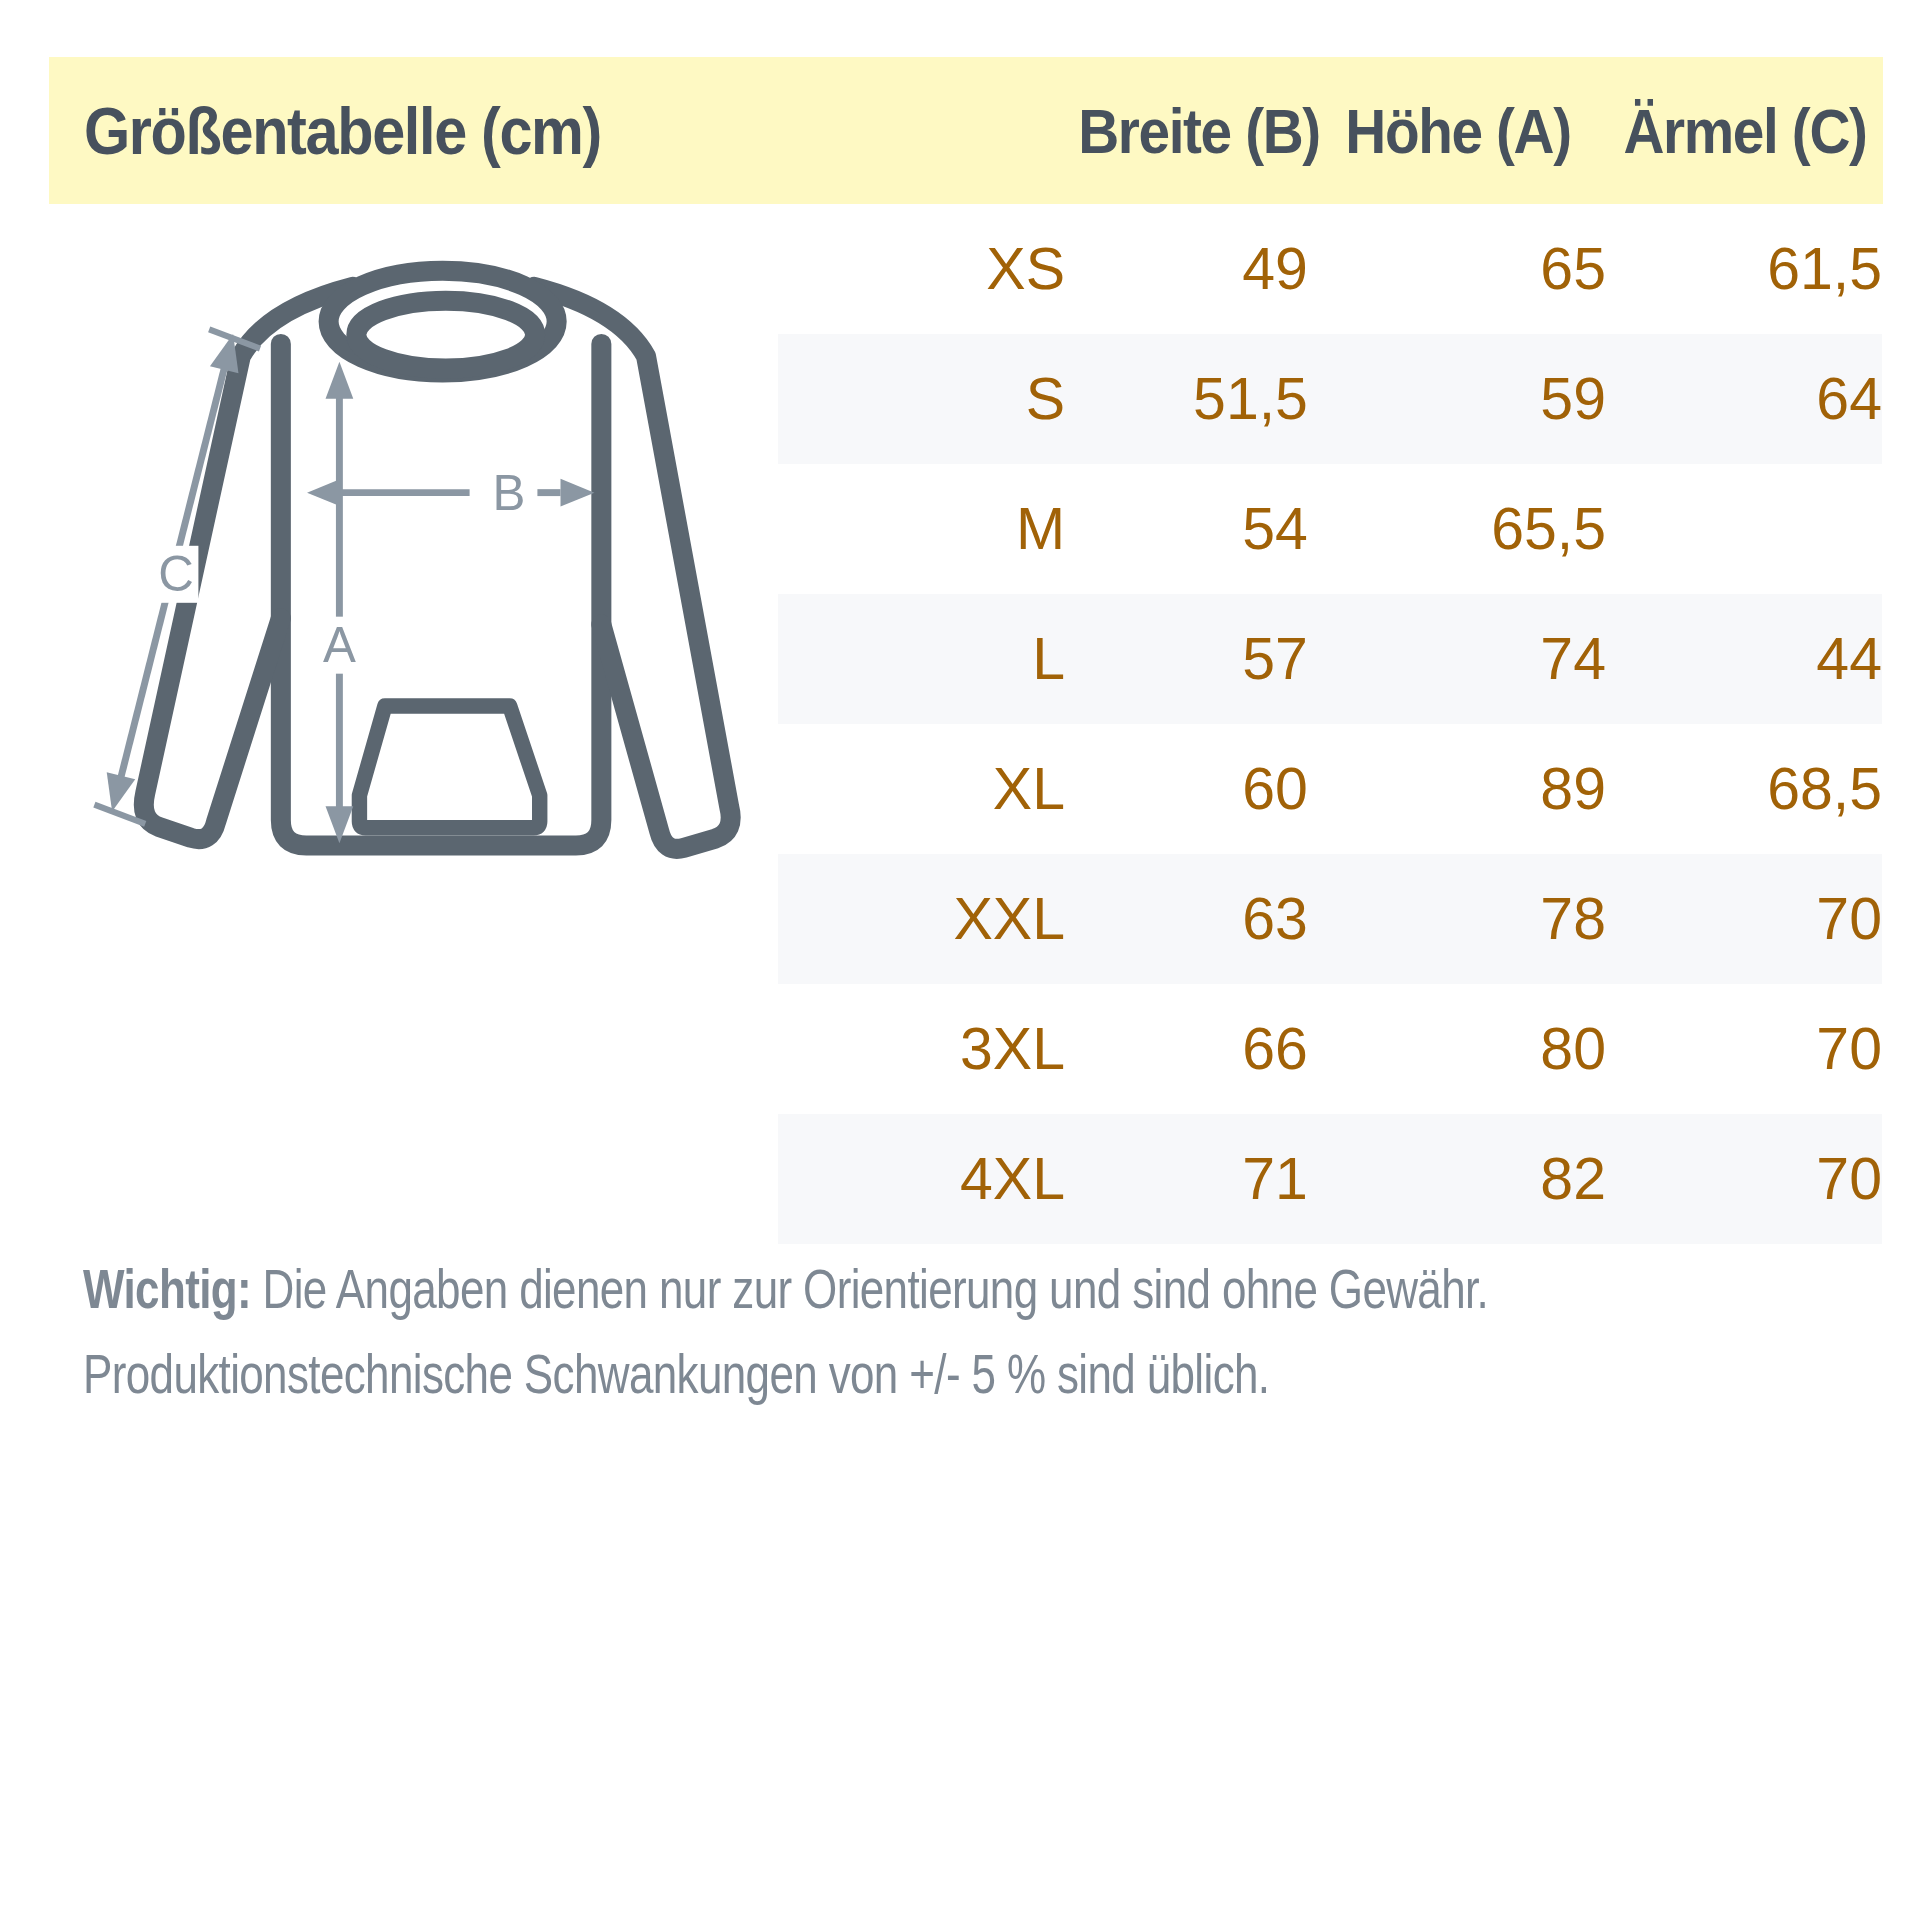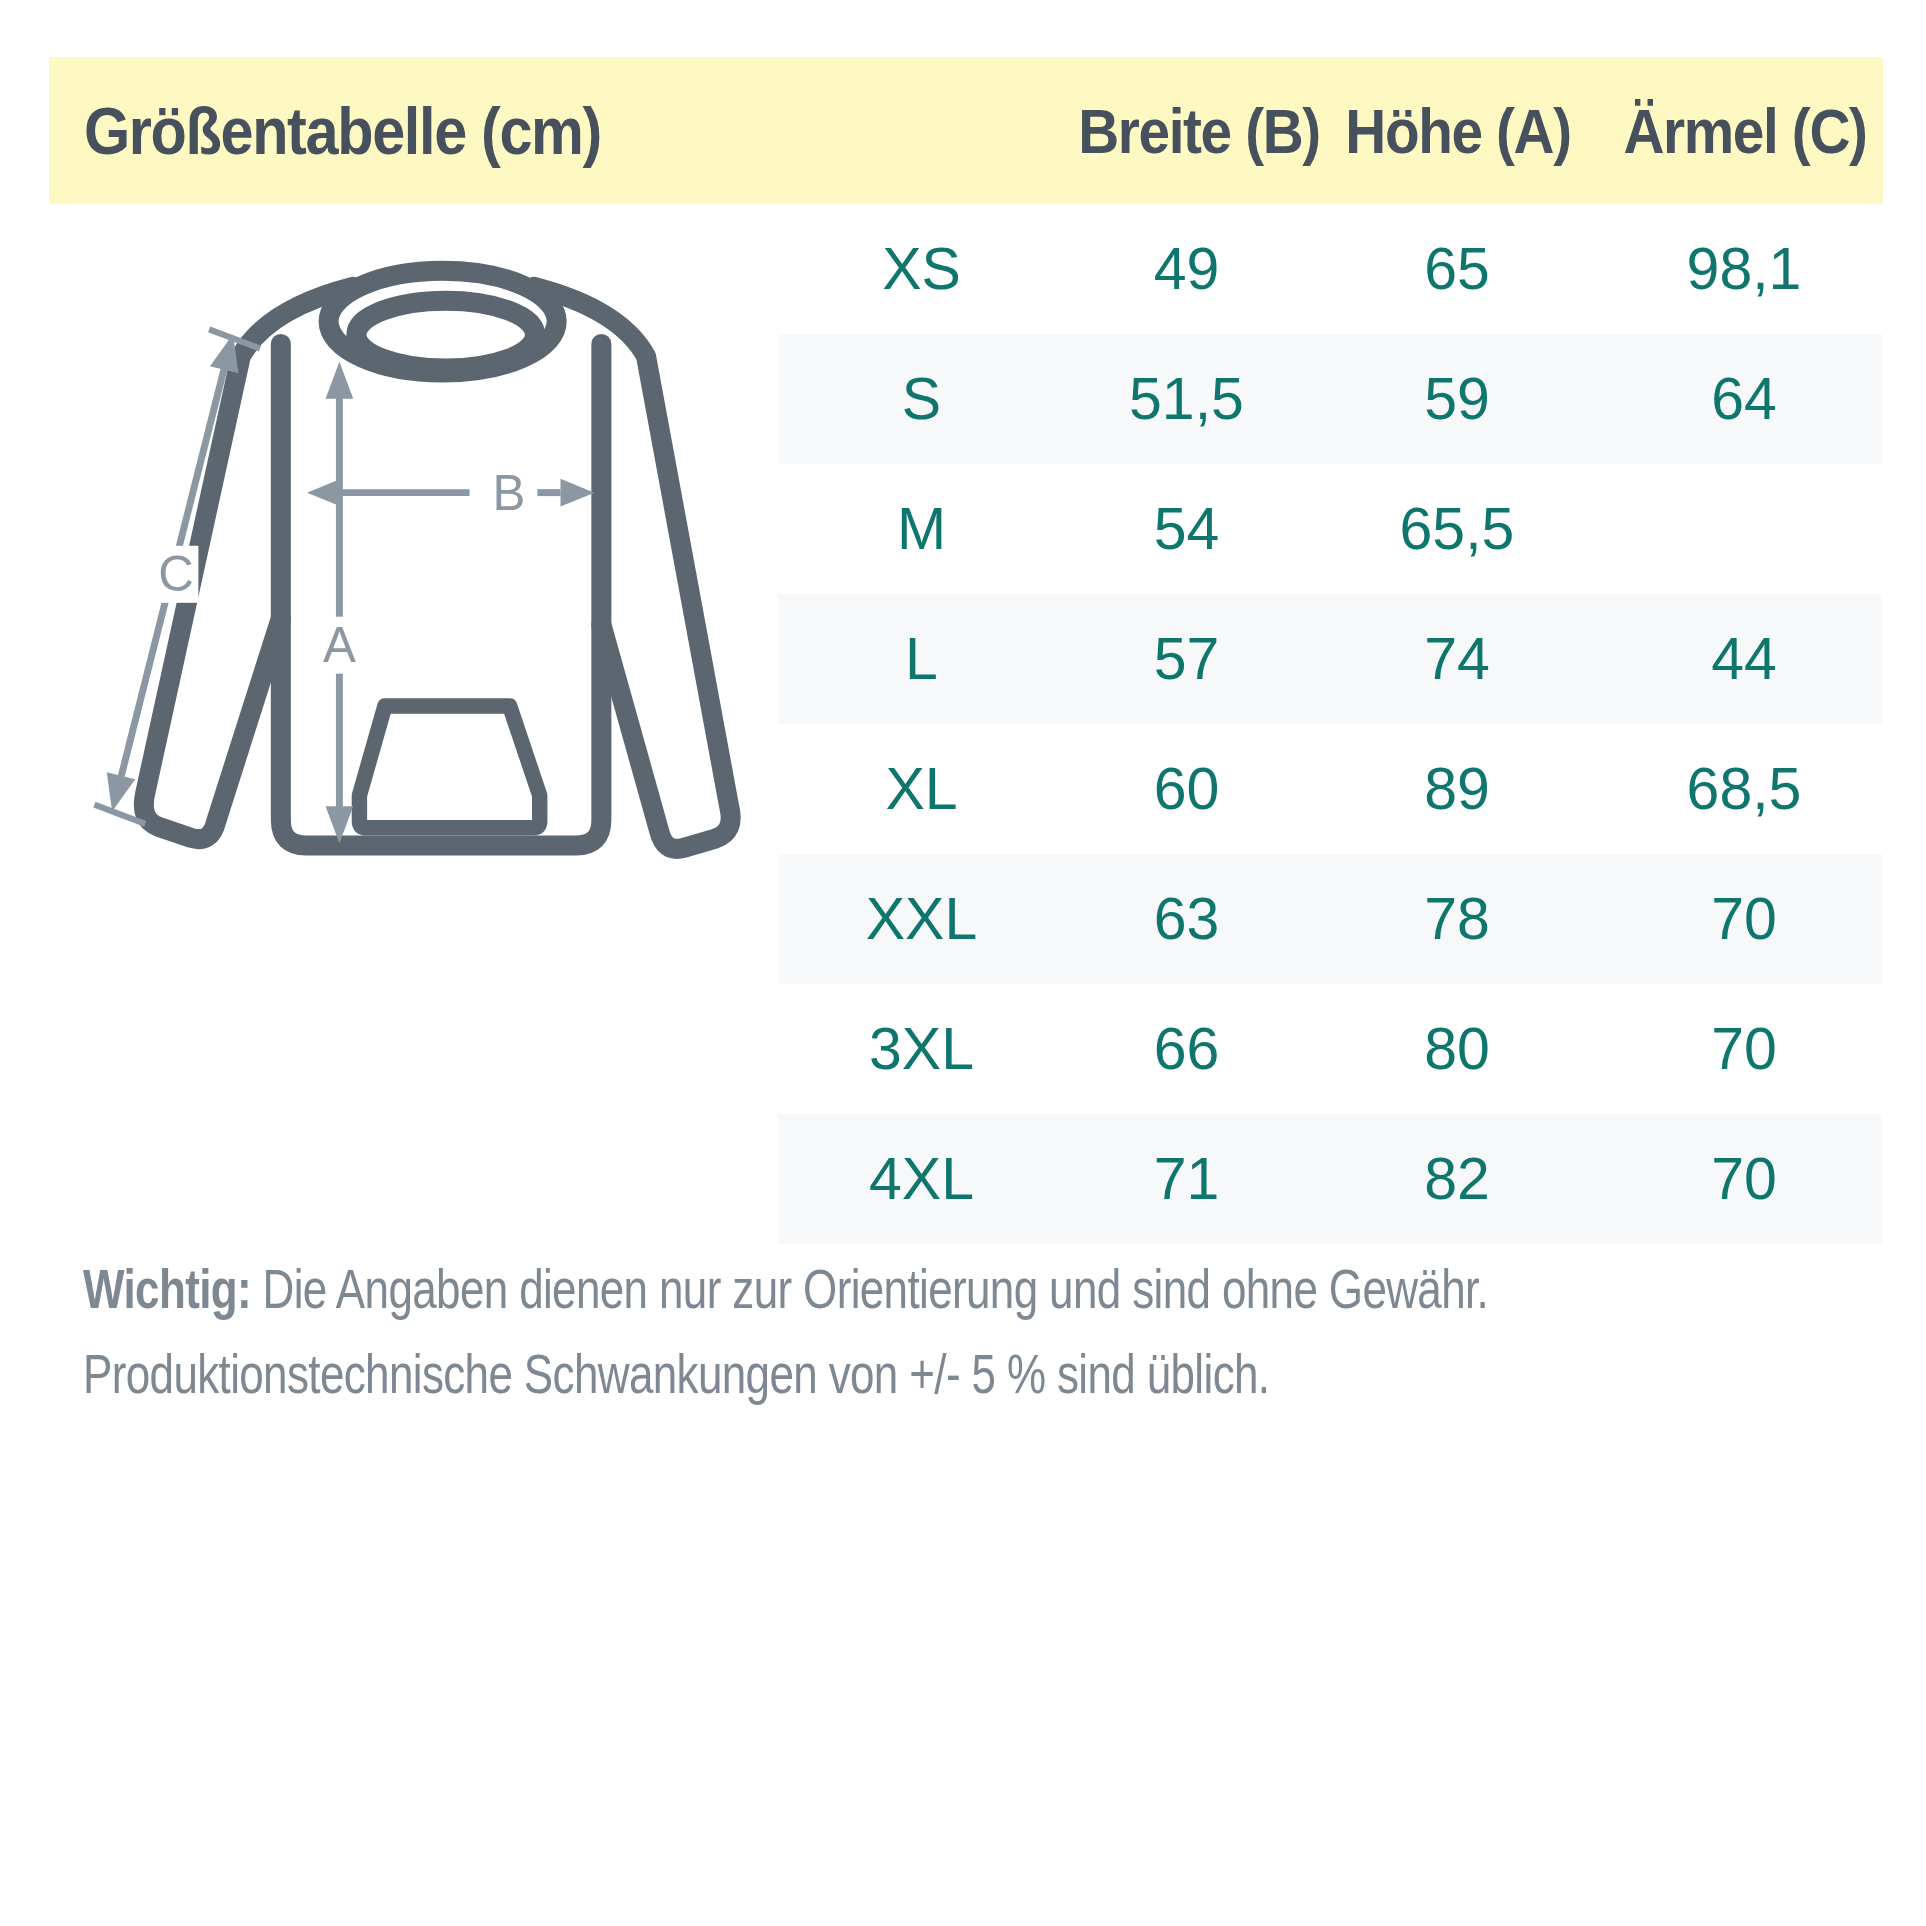"XS" .cell { color: #0f766e -> #a16207; text-align: center -> right }
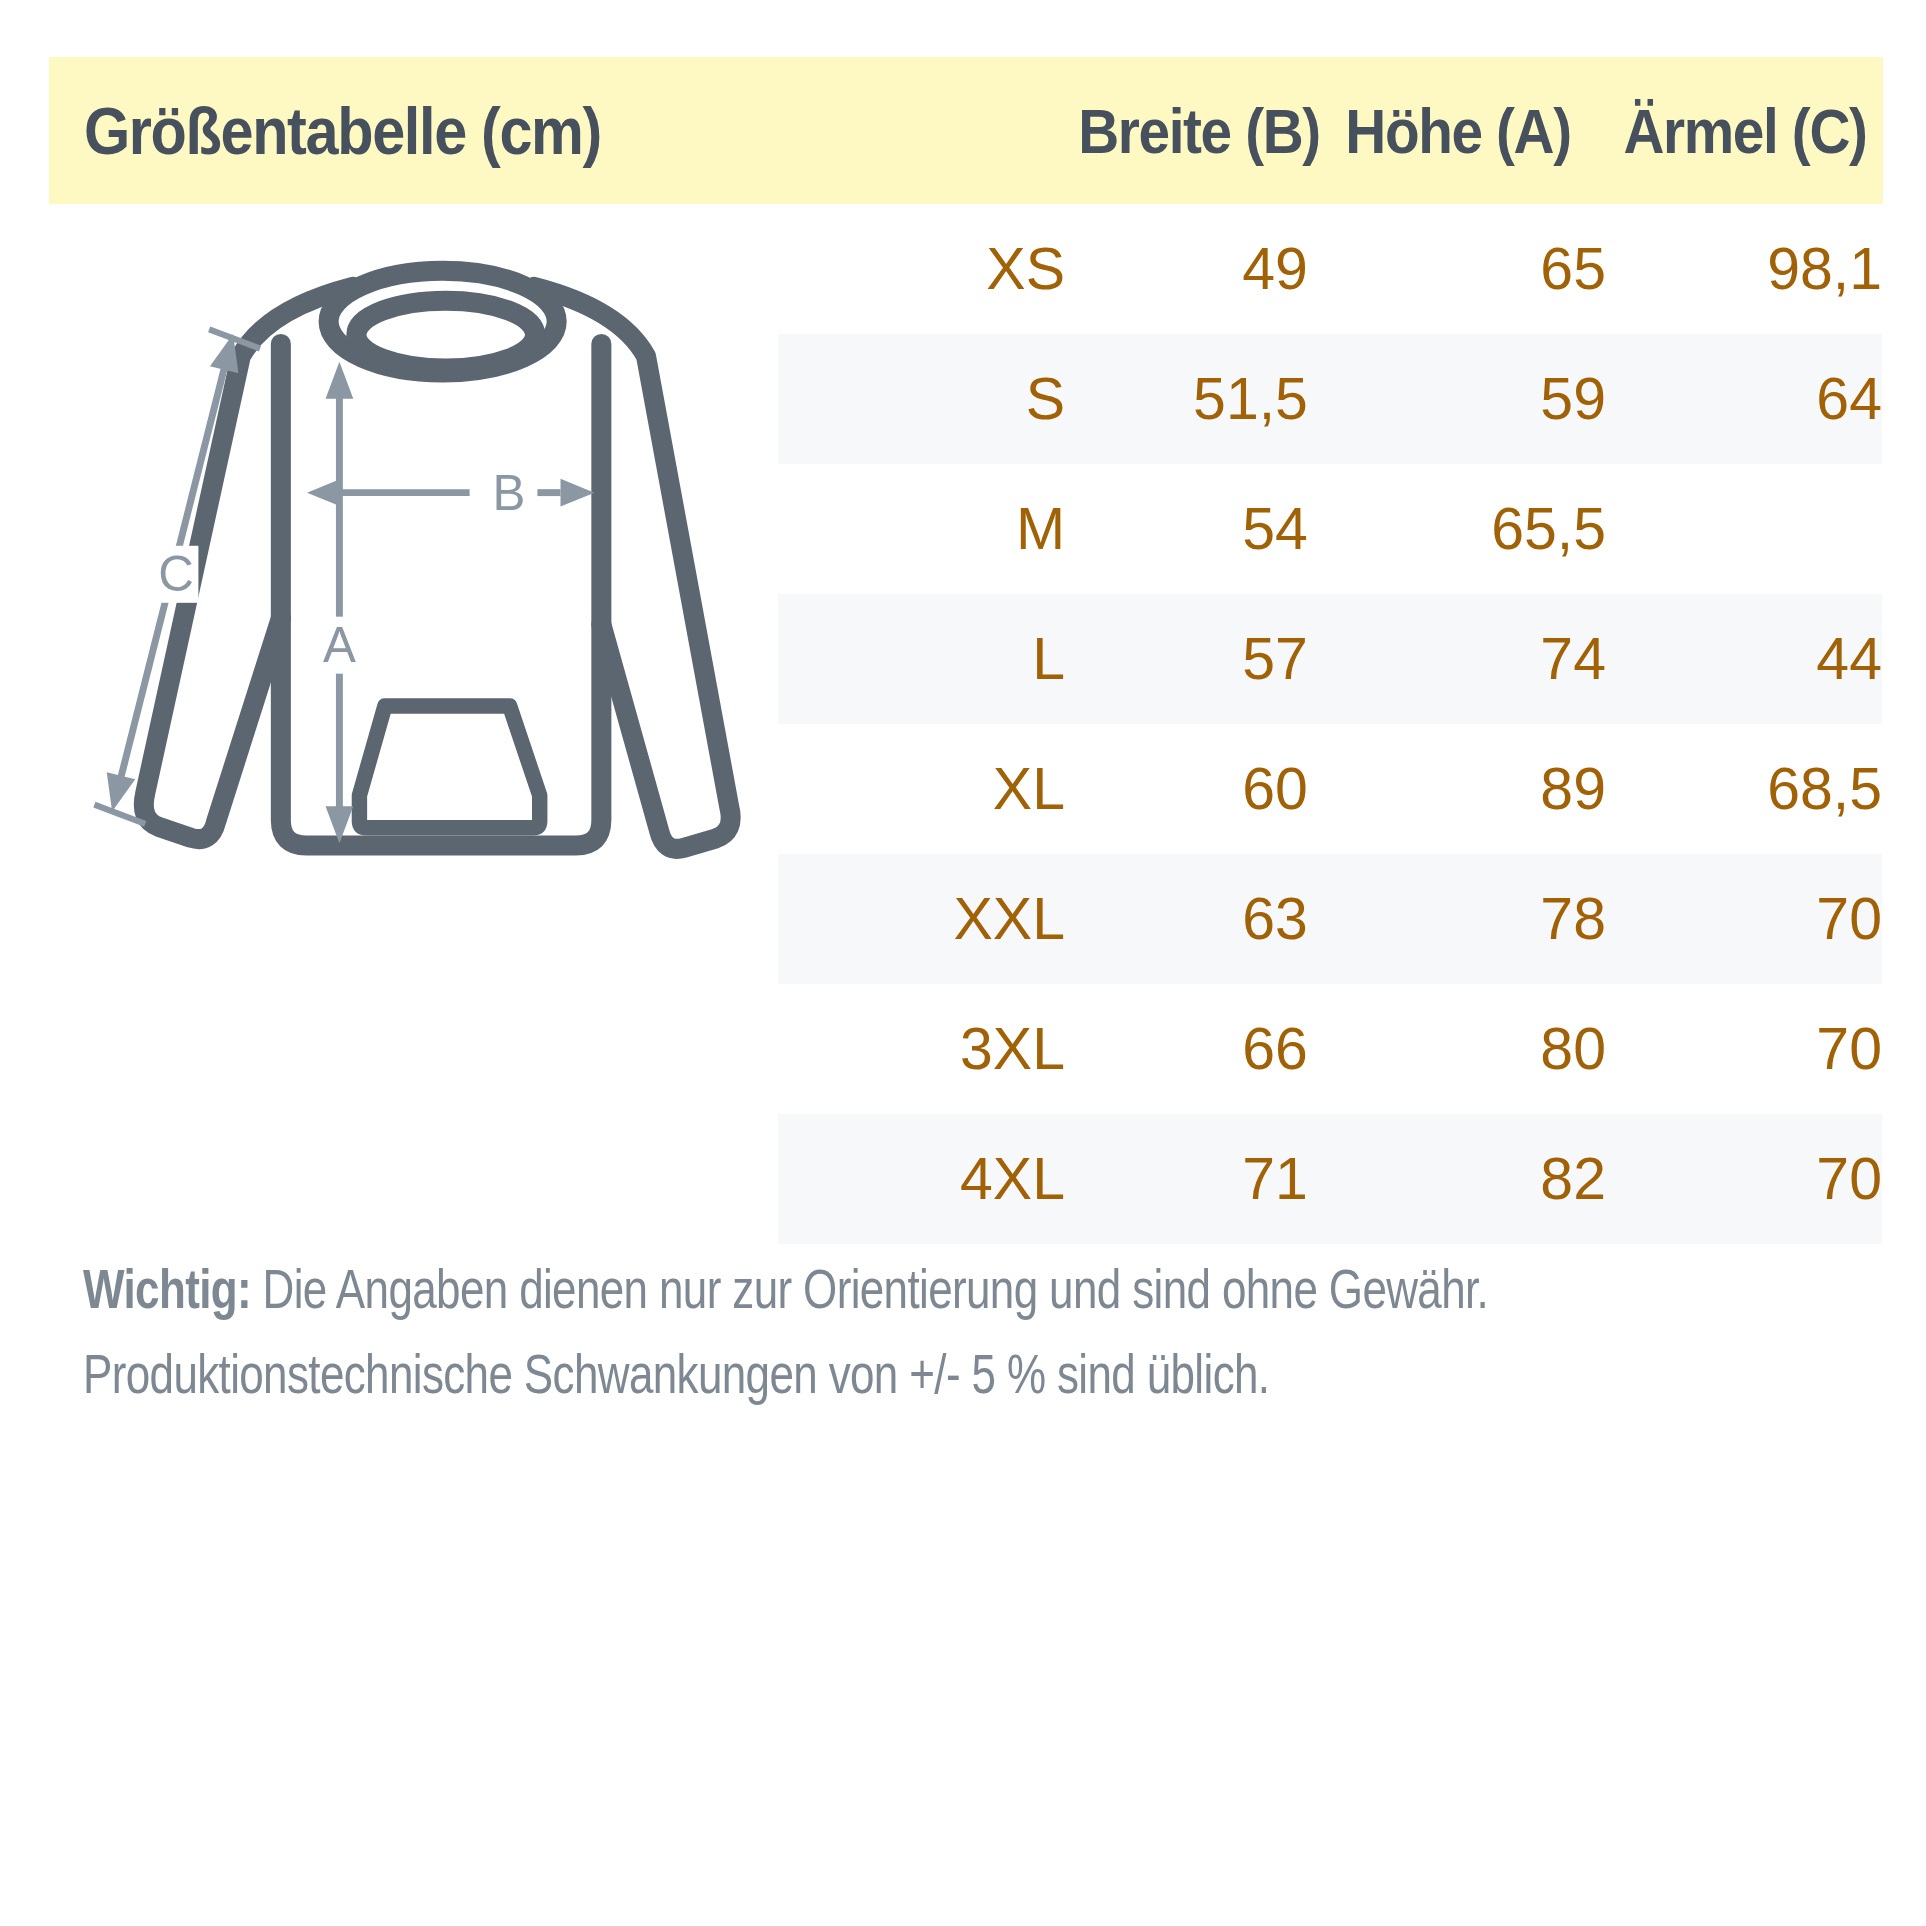"98,1" div.cell { text: 98,1 -> 61,5 }
